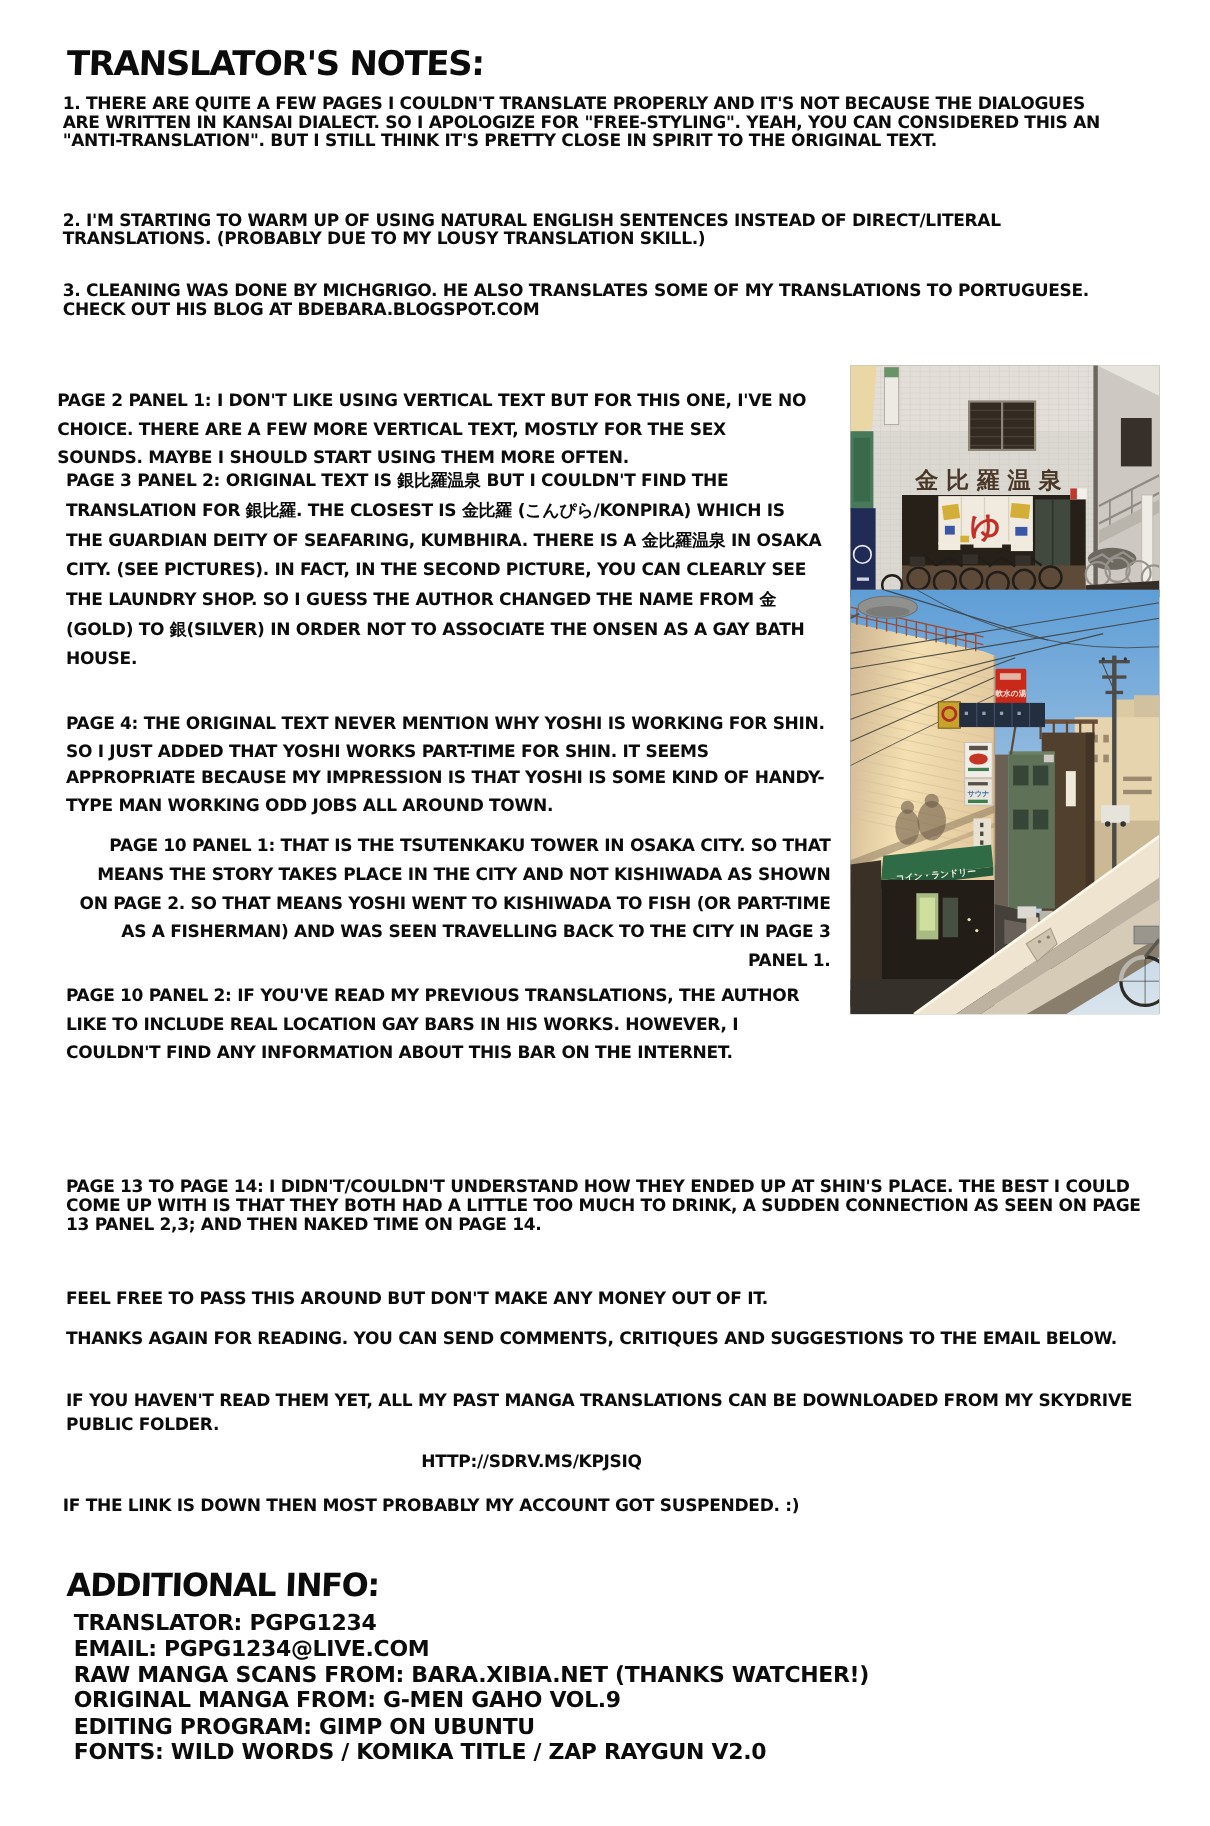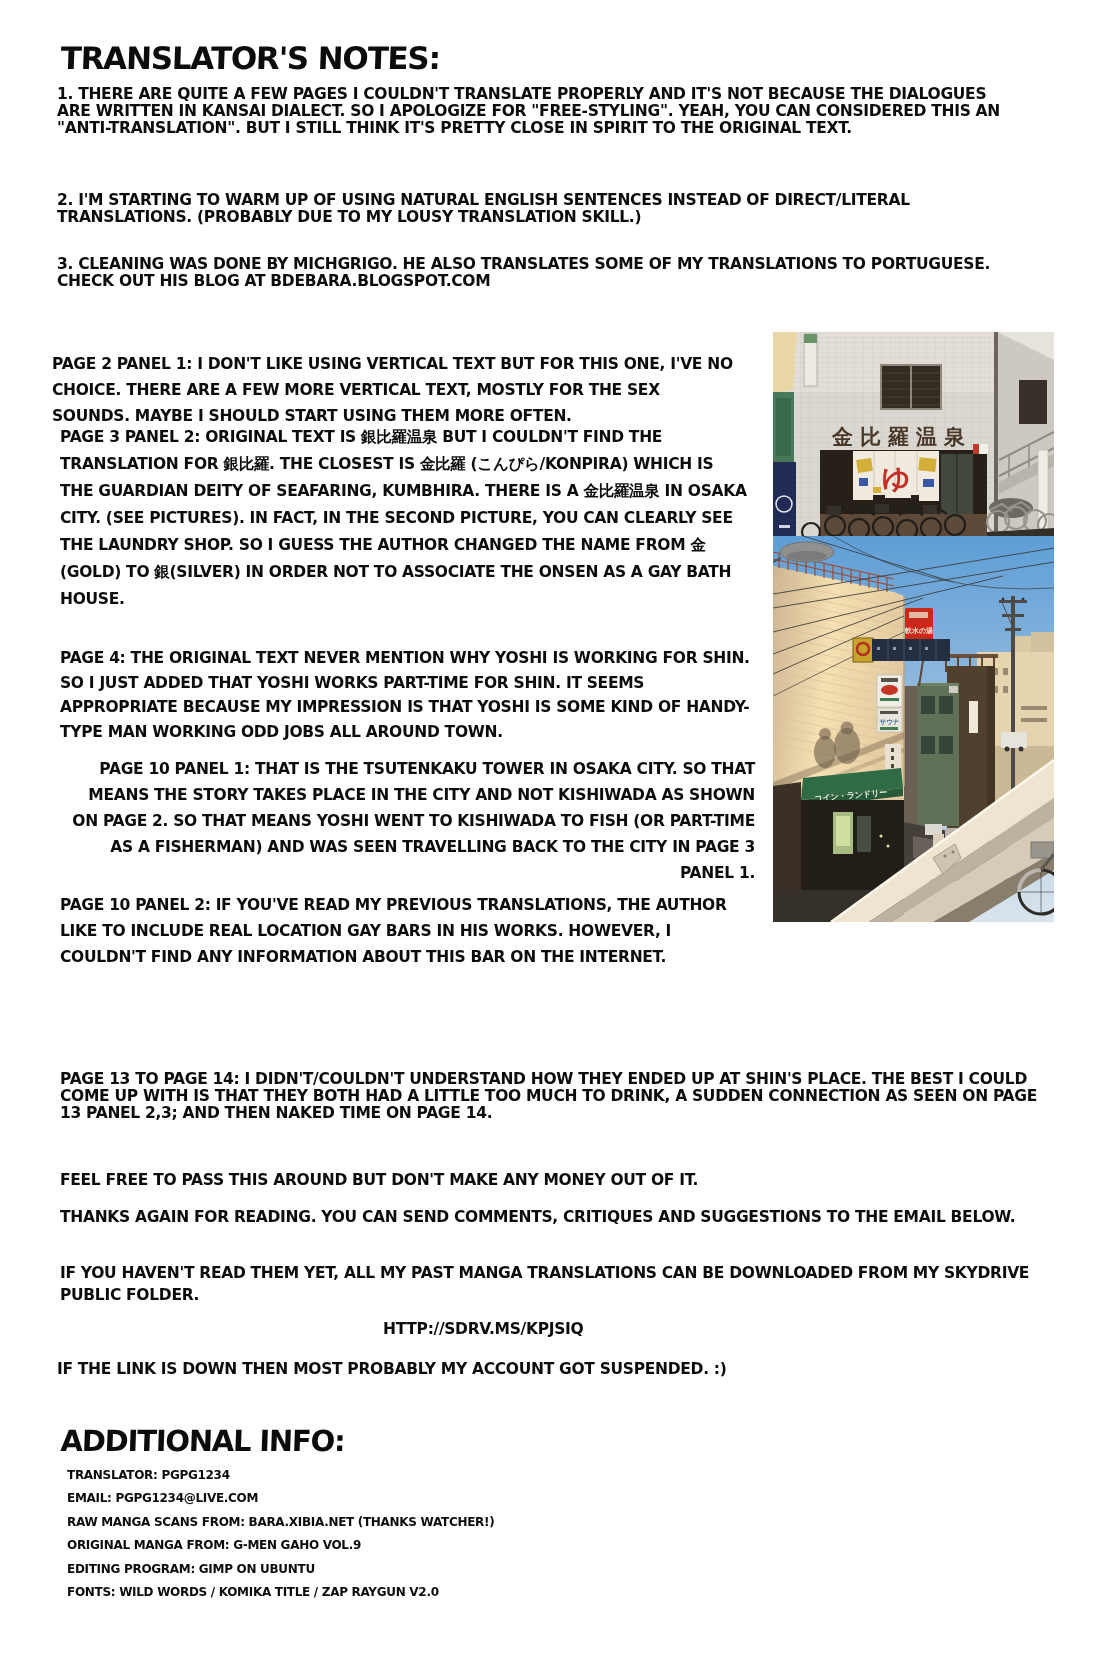"TRANSLATOR: PGPG1234" .info { font-size: 12px -> 20px }
